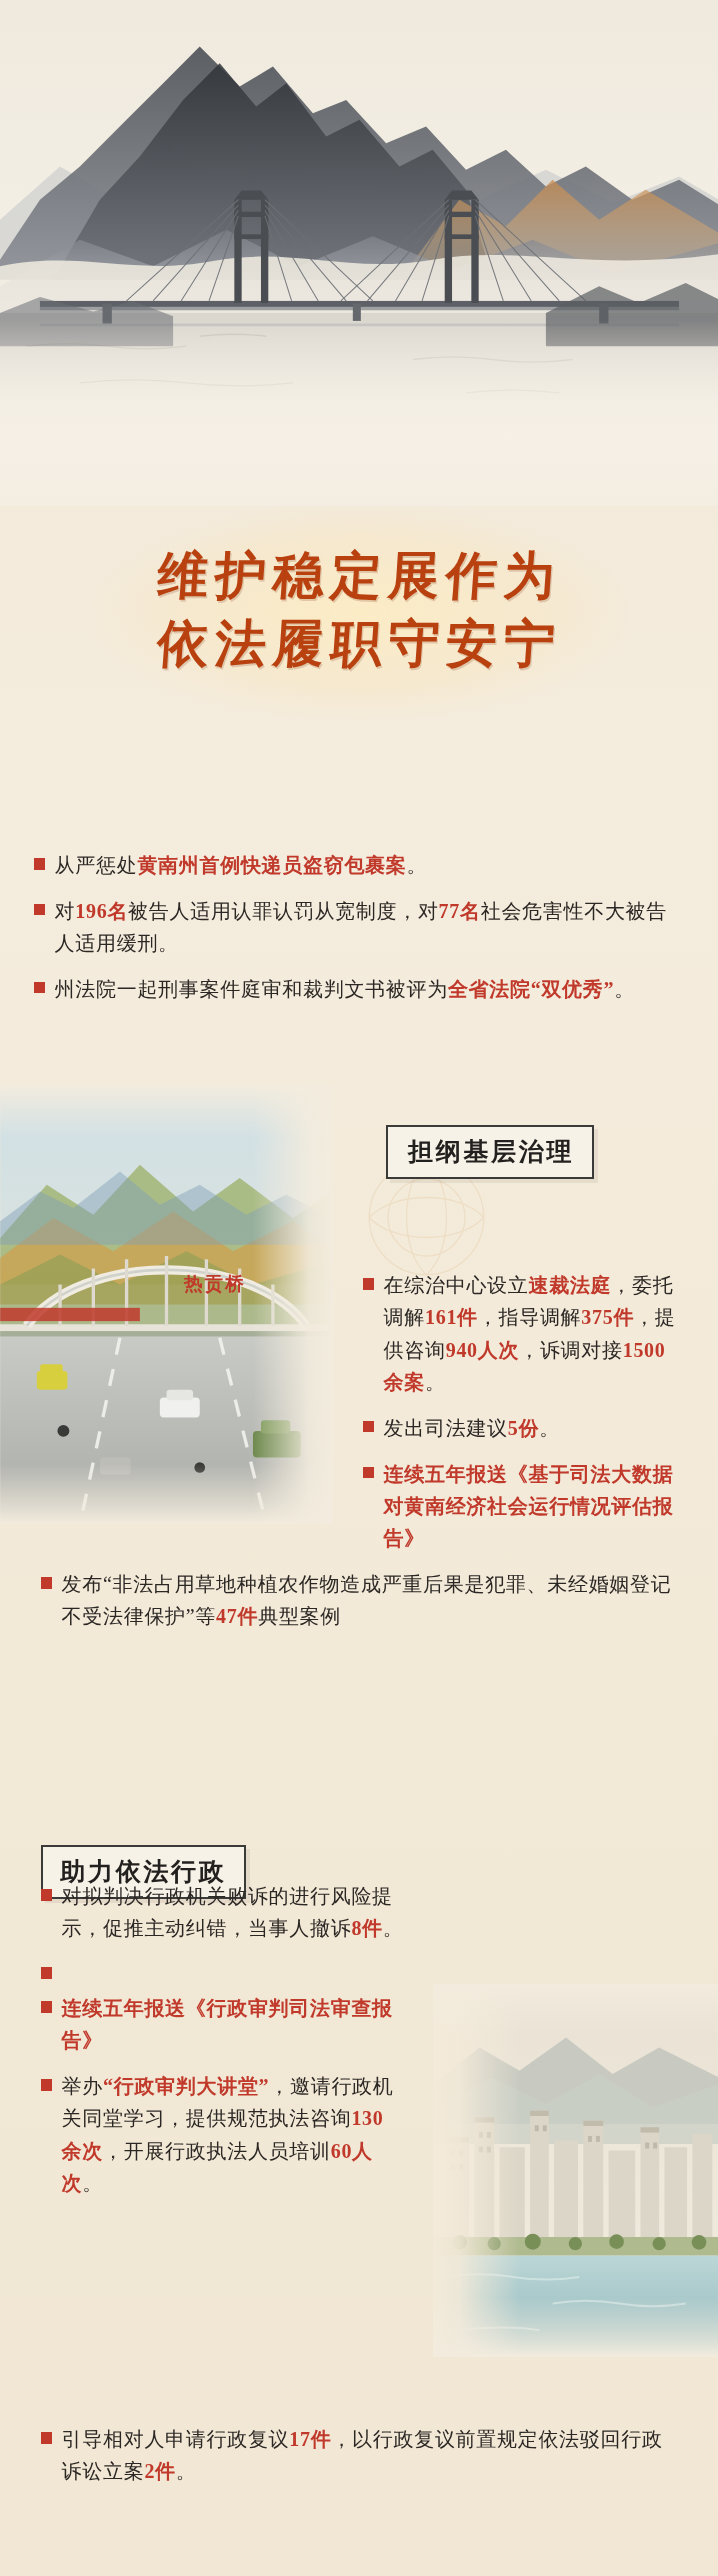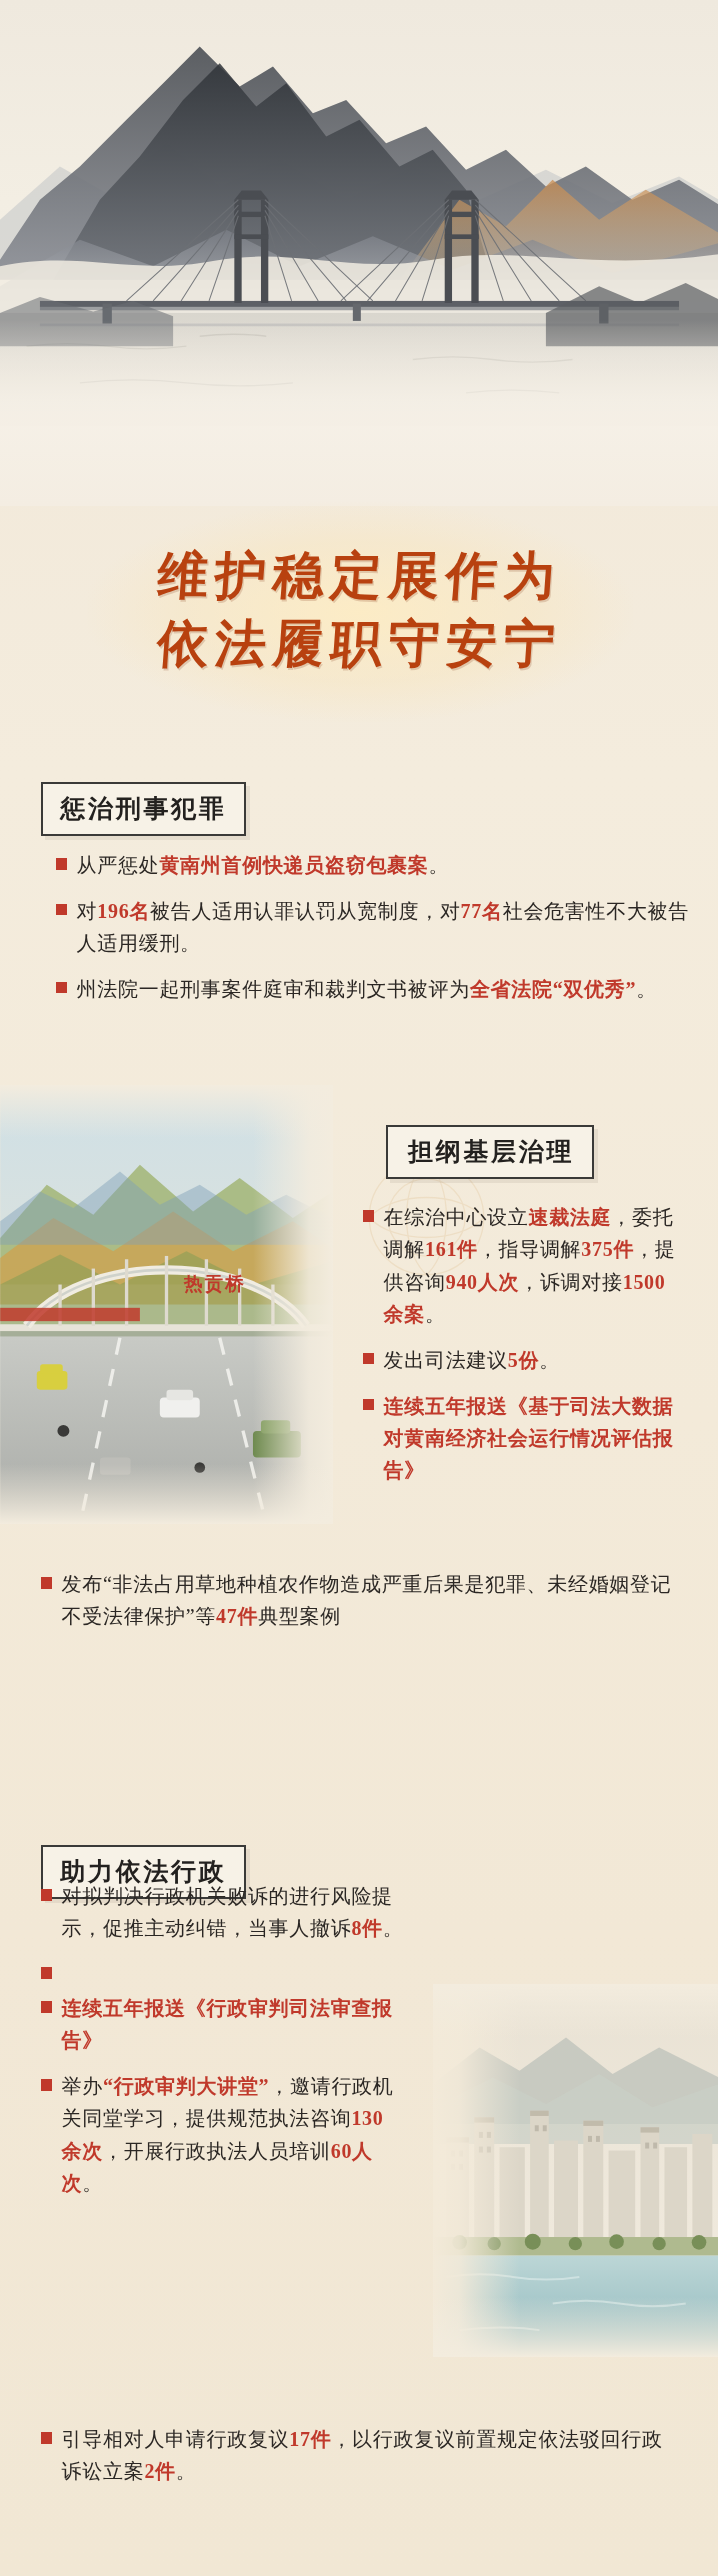"惩治刑事犯罪" div.sec-head { html: <div>惩治刑事犯罪</div> -> none }
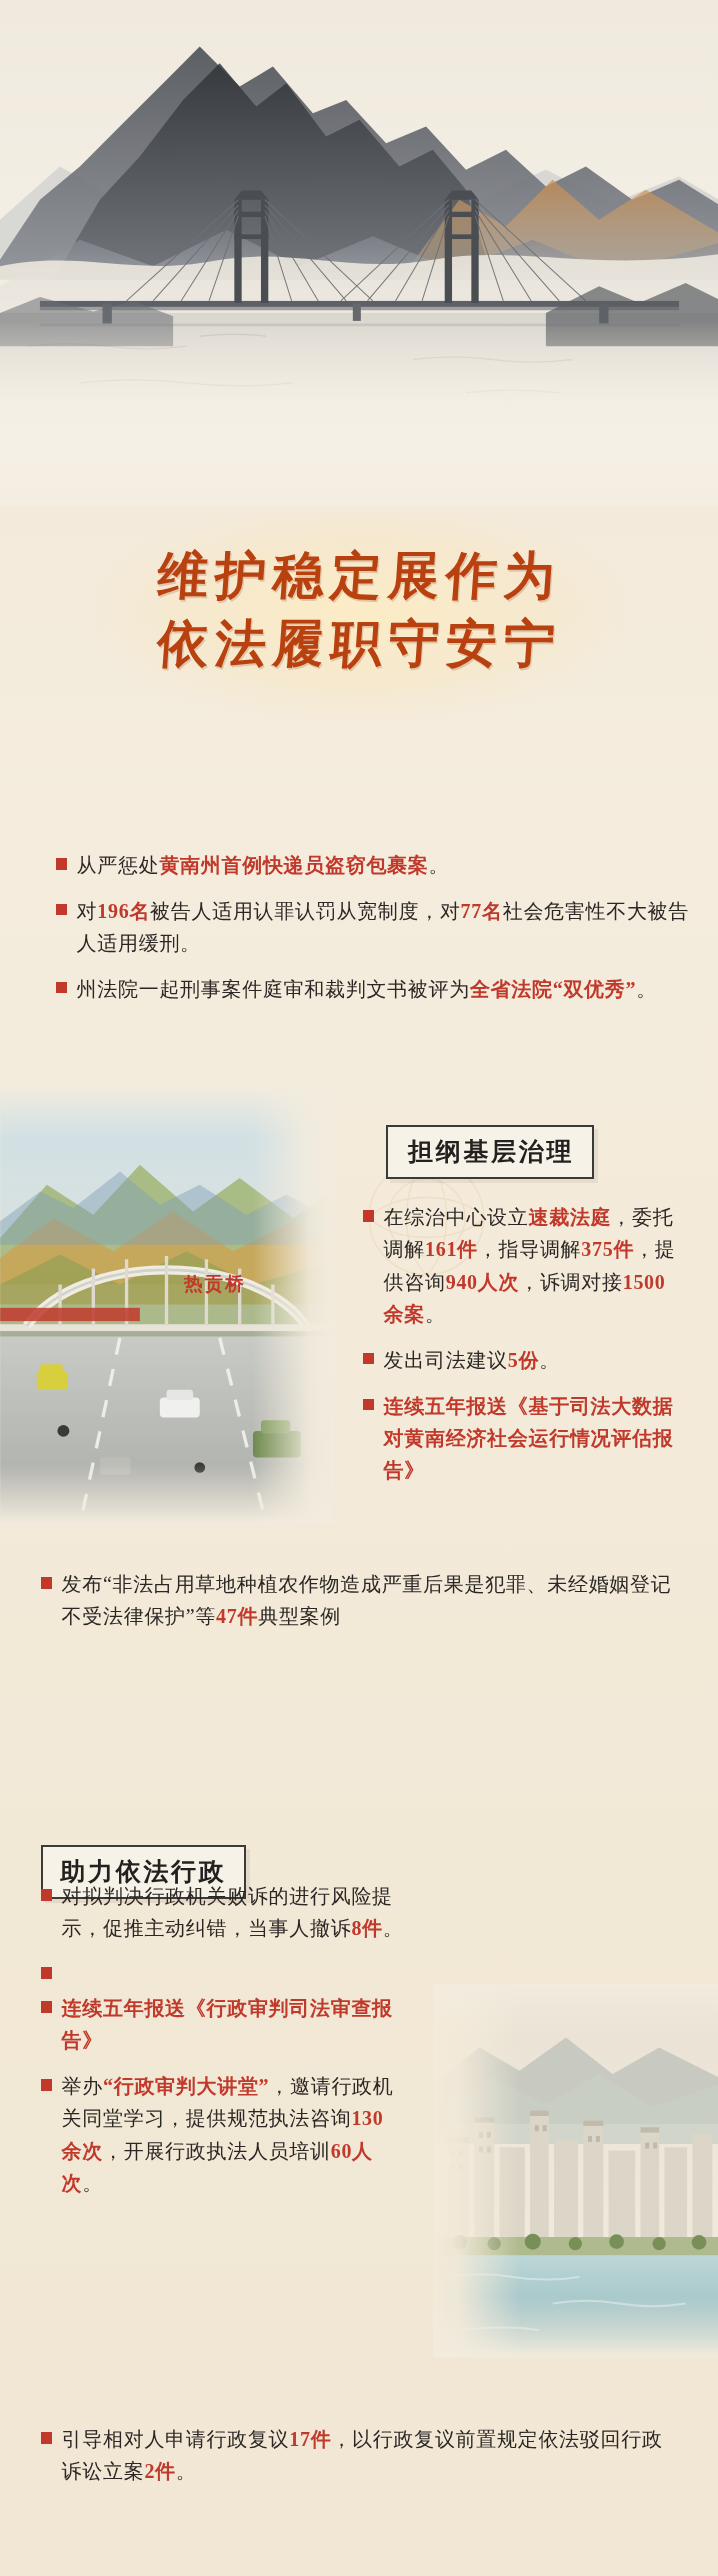"从严惩处黄南州首例快递员盗窃包裹案。" div.blk { left: 56px -> 34px }
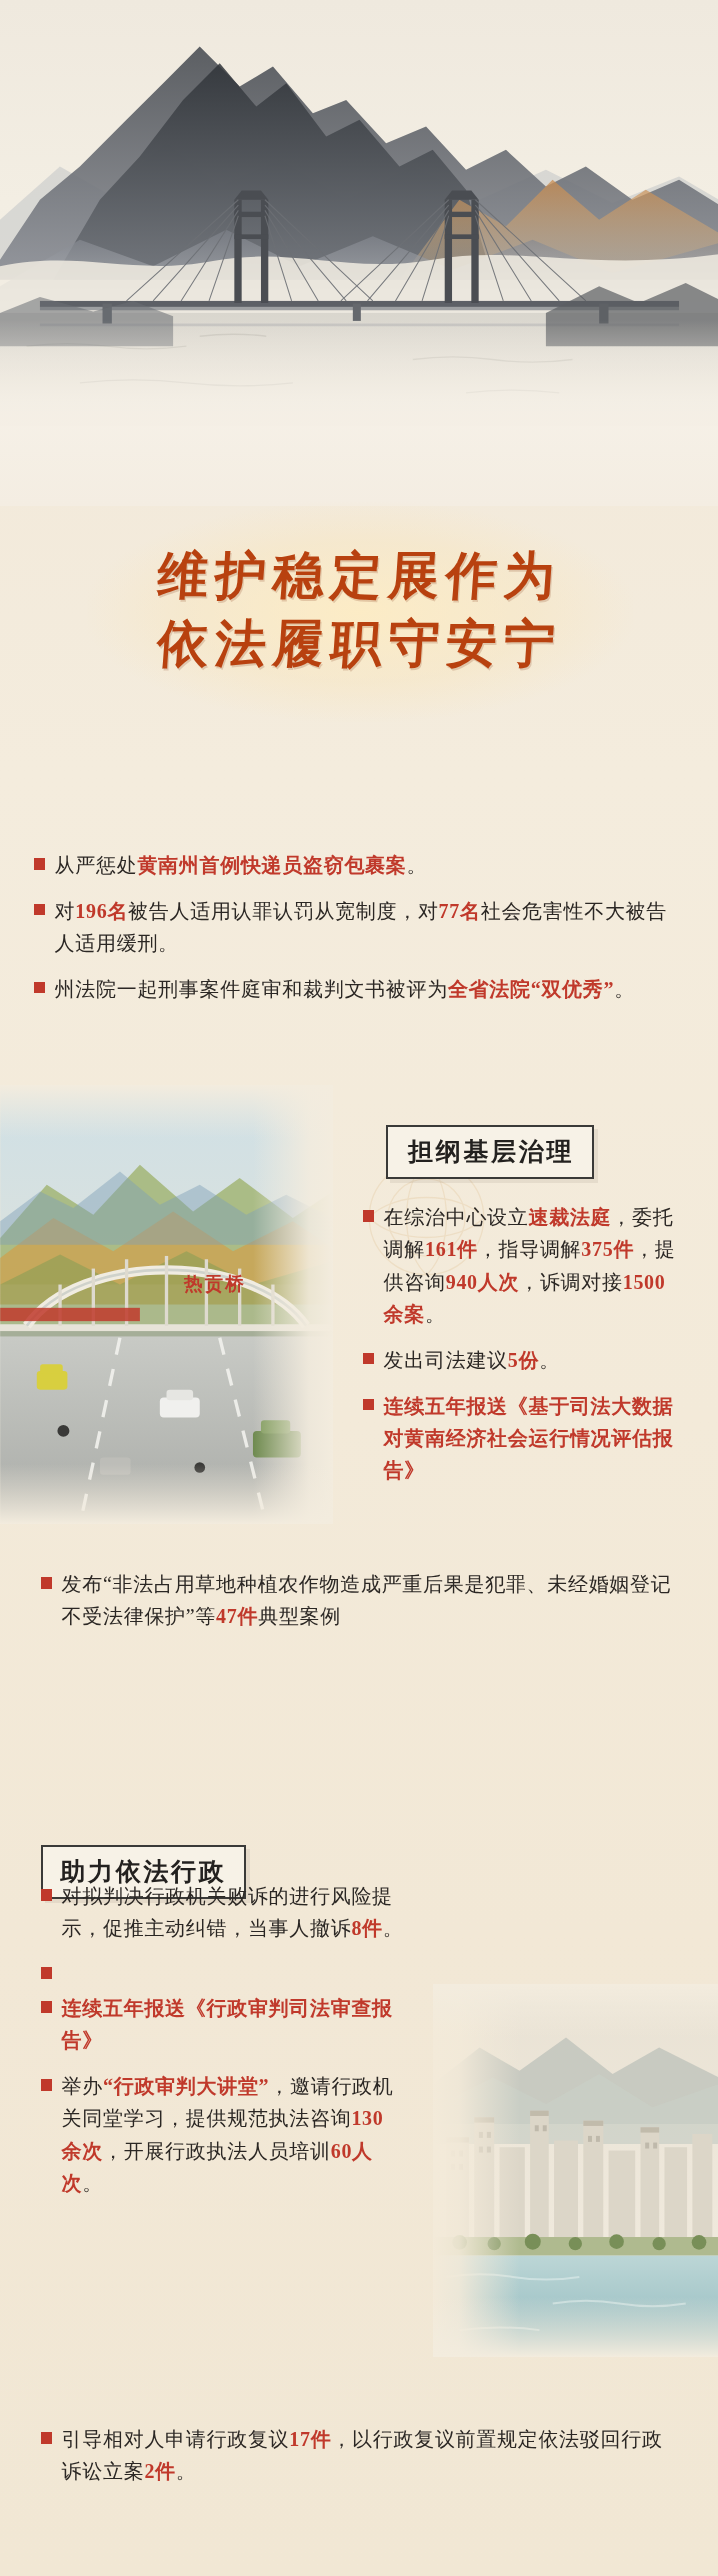"在综治中心设立速裁法庭，委托调解161件，指导调解375件，提供咨询940人次，" div.blk { top: 1201px -> 1269px }
